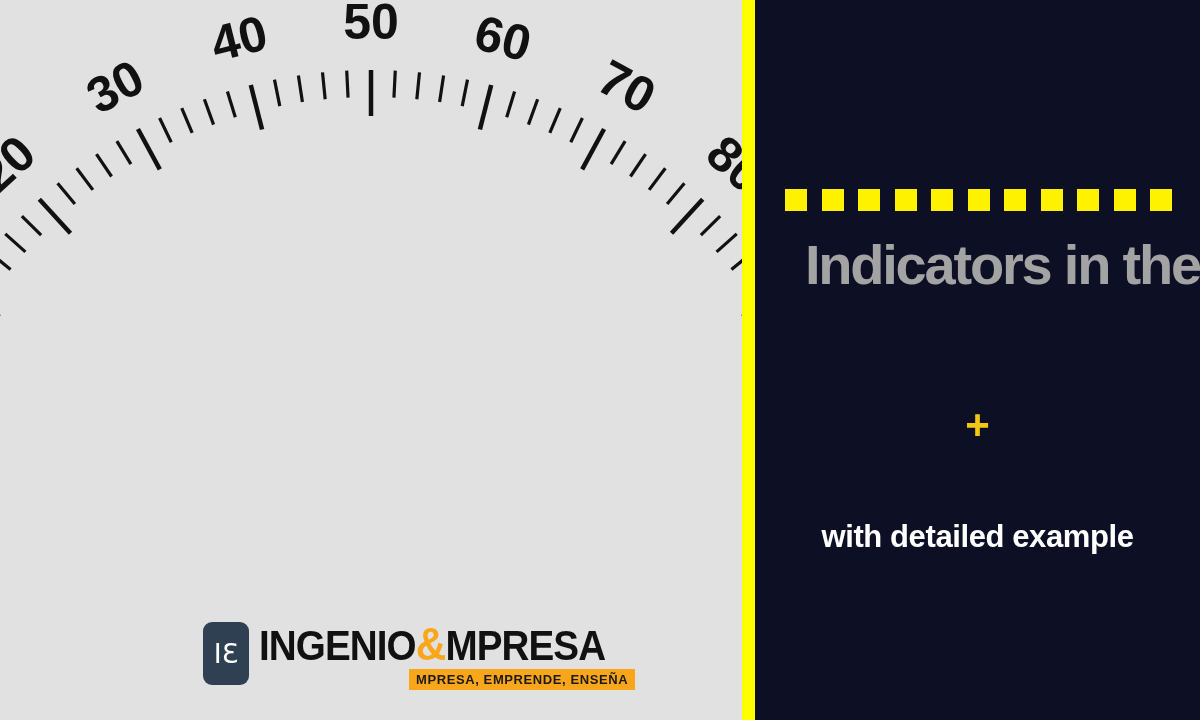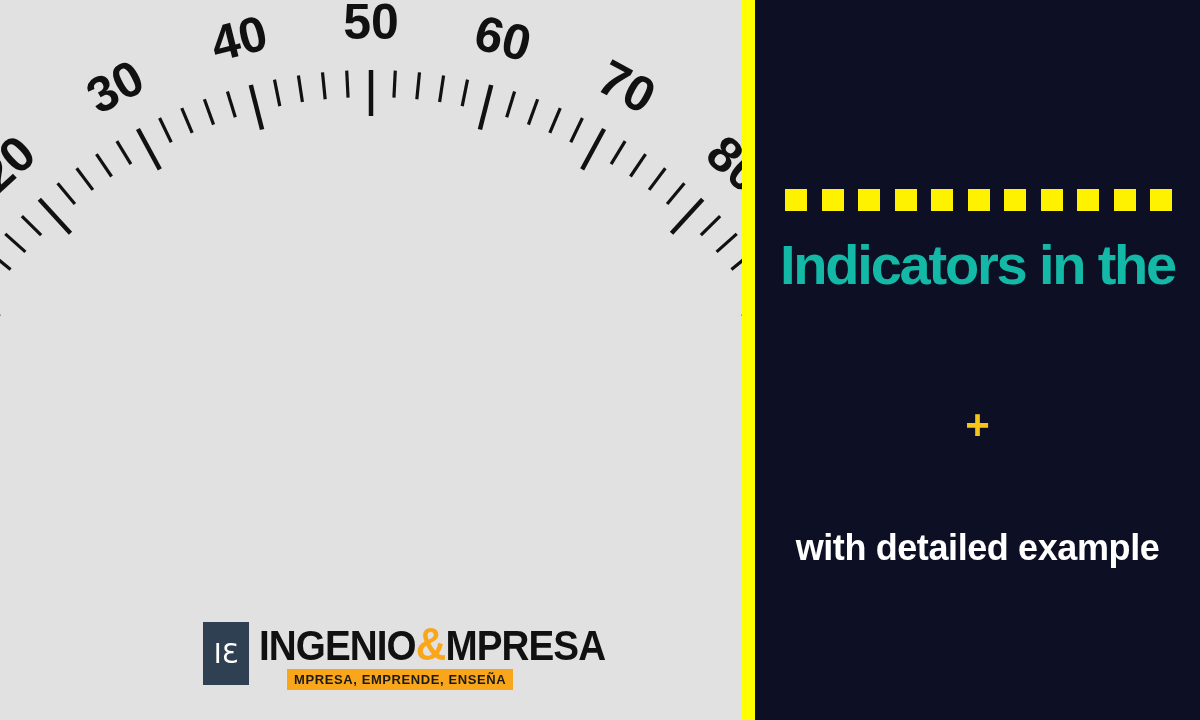"Indicators in the" .headline { color: #14b8a6 -> #a3a3a3; text-align: center -> right }
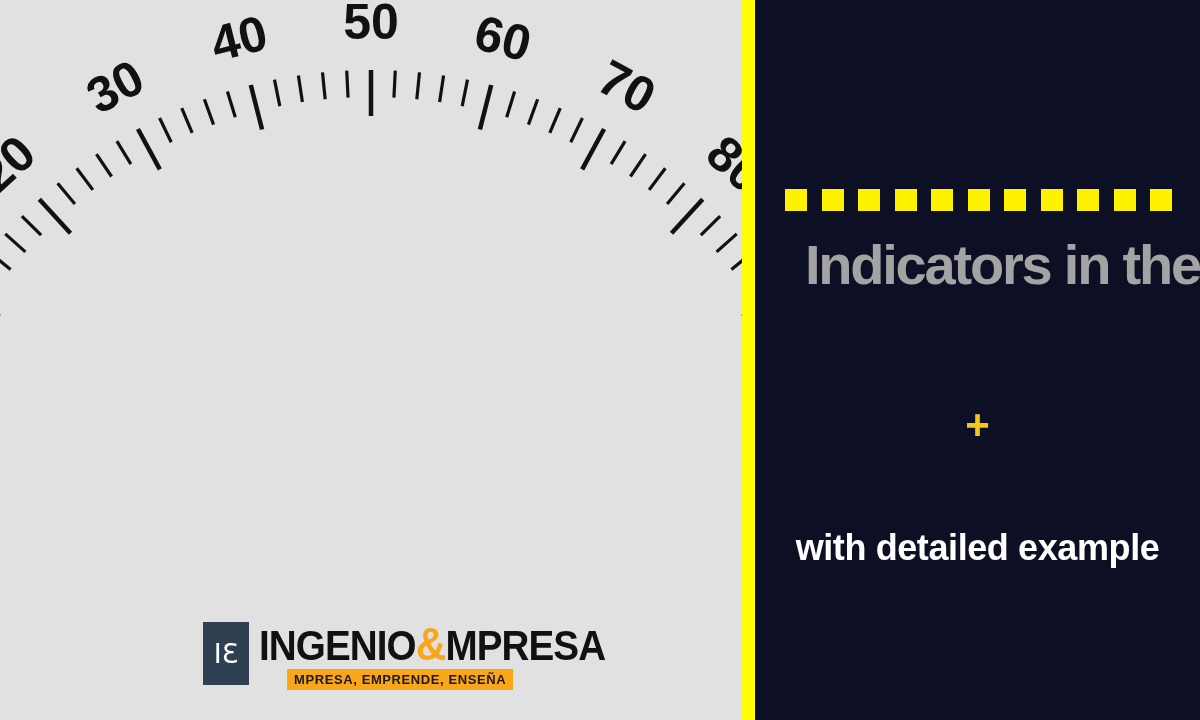"with detailed example" .sub-white { font-size: 36px -> 31px; margin-top: 9px -> none }
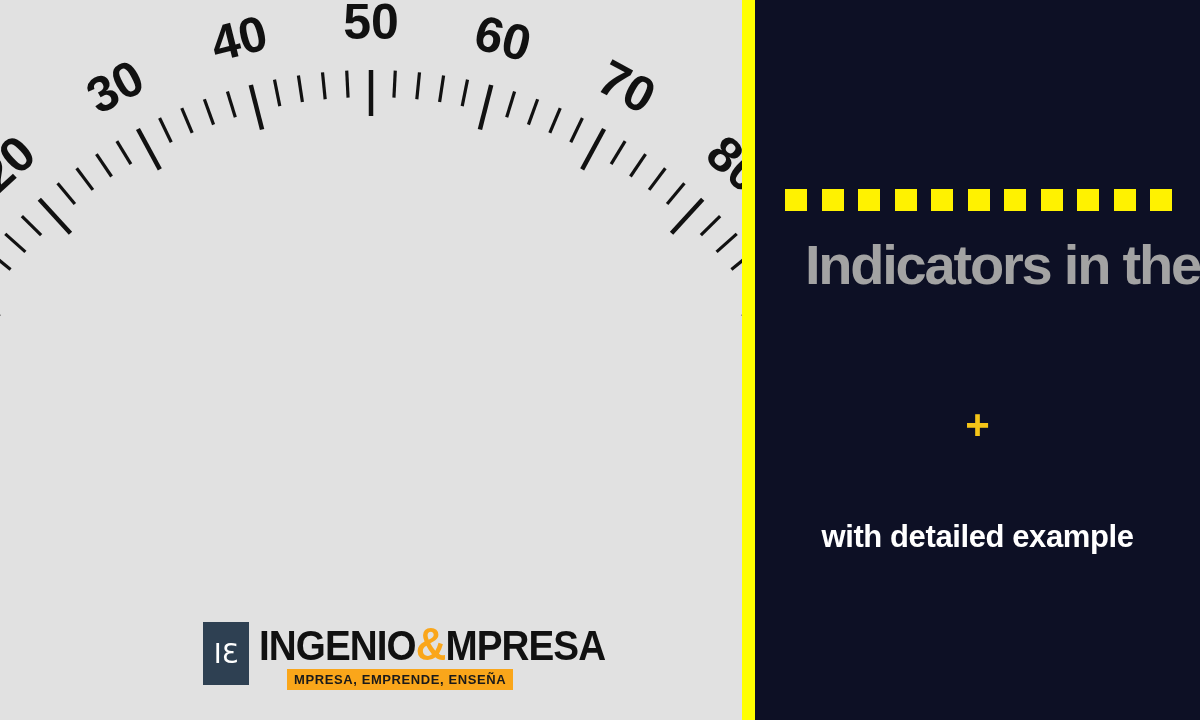"IƐ" .logo-badge { border-radius: none -> 9px }
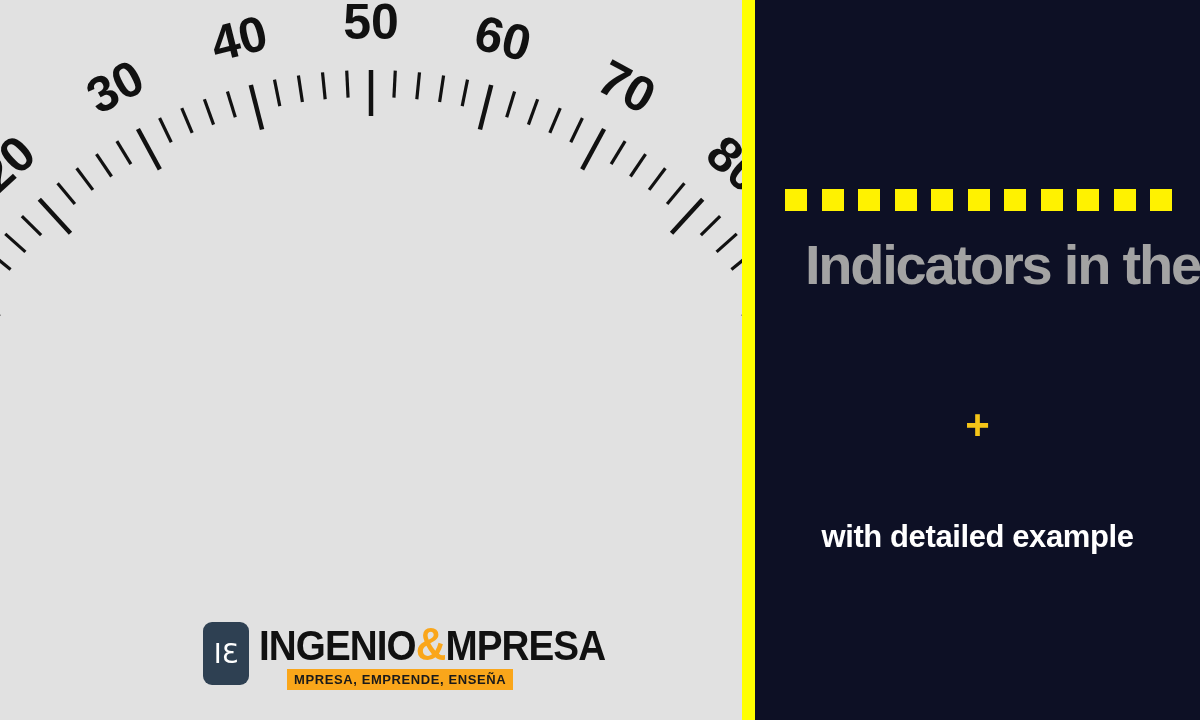"INGENIO&MPRESA" .logo-right { align-items: flex-start -> flex-end }
